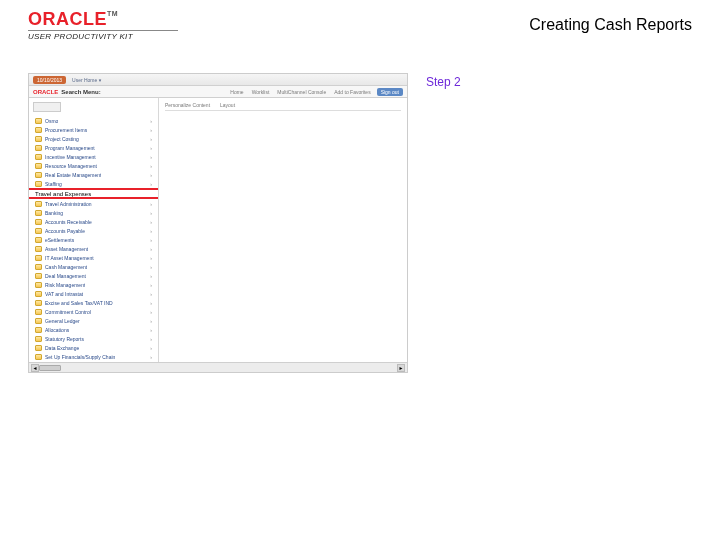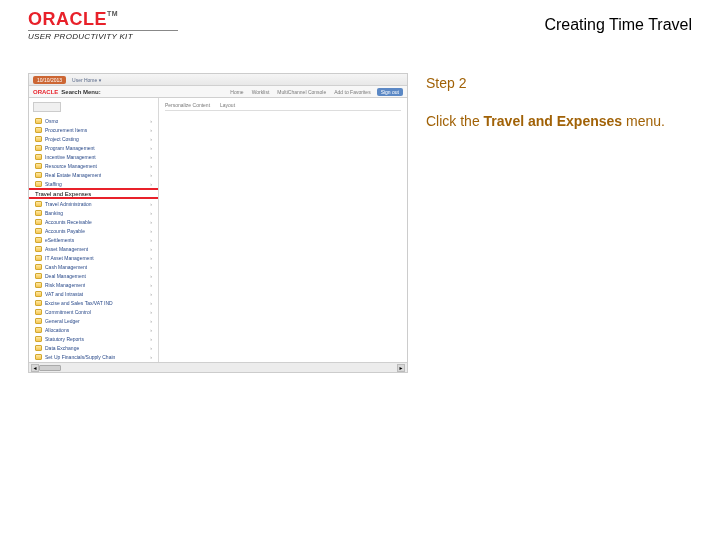"Creating Time Travel" div.page-title { text: Time Travel -> Cash Reports }
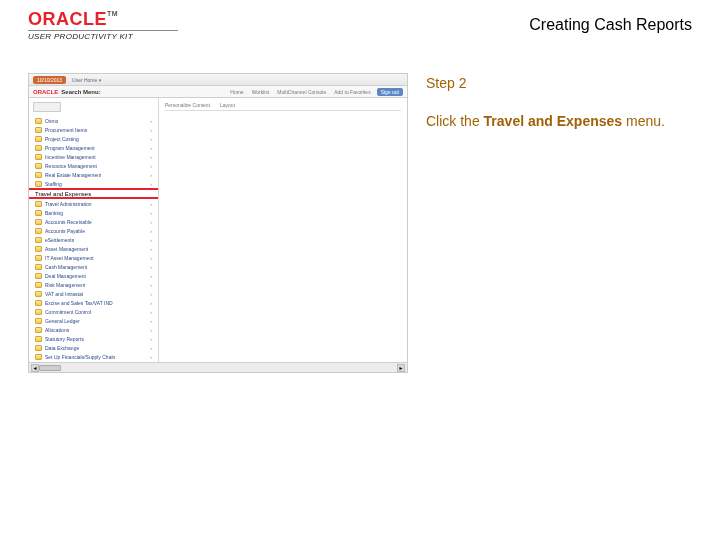"Step 2" .instructions { color: #a16207 -> #6d28d9; font-size: 14px -> 12px }
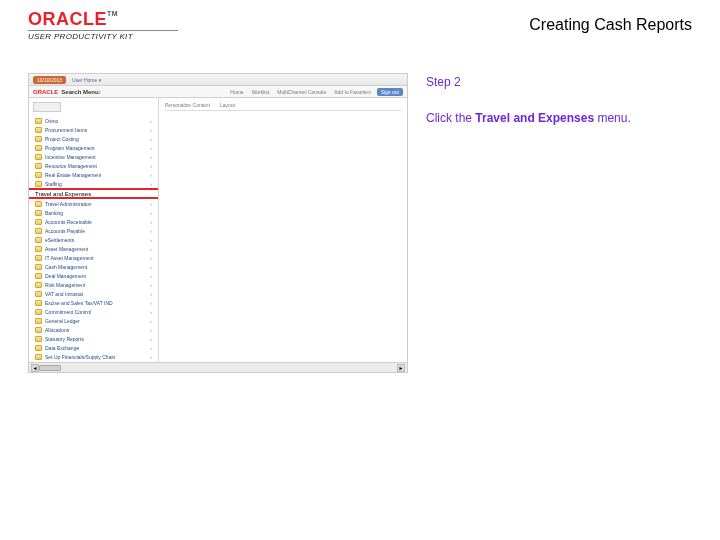"Click the Travel and Expenses" div.instr-line { html: <div> <span>Click the </span><b>Travel and Expenses</b><span> menu.</span> </div> -> none }
